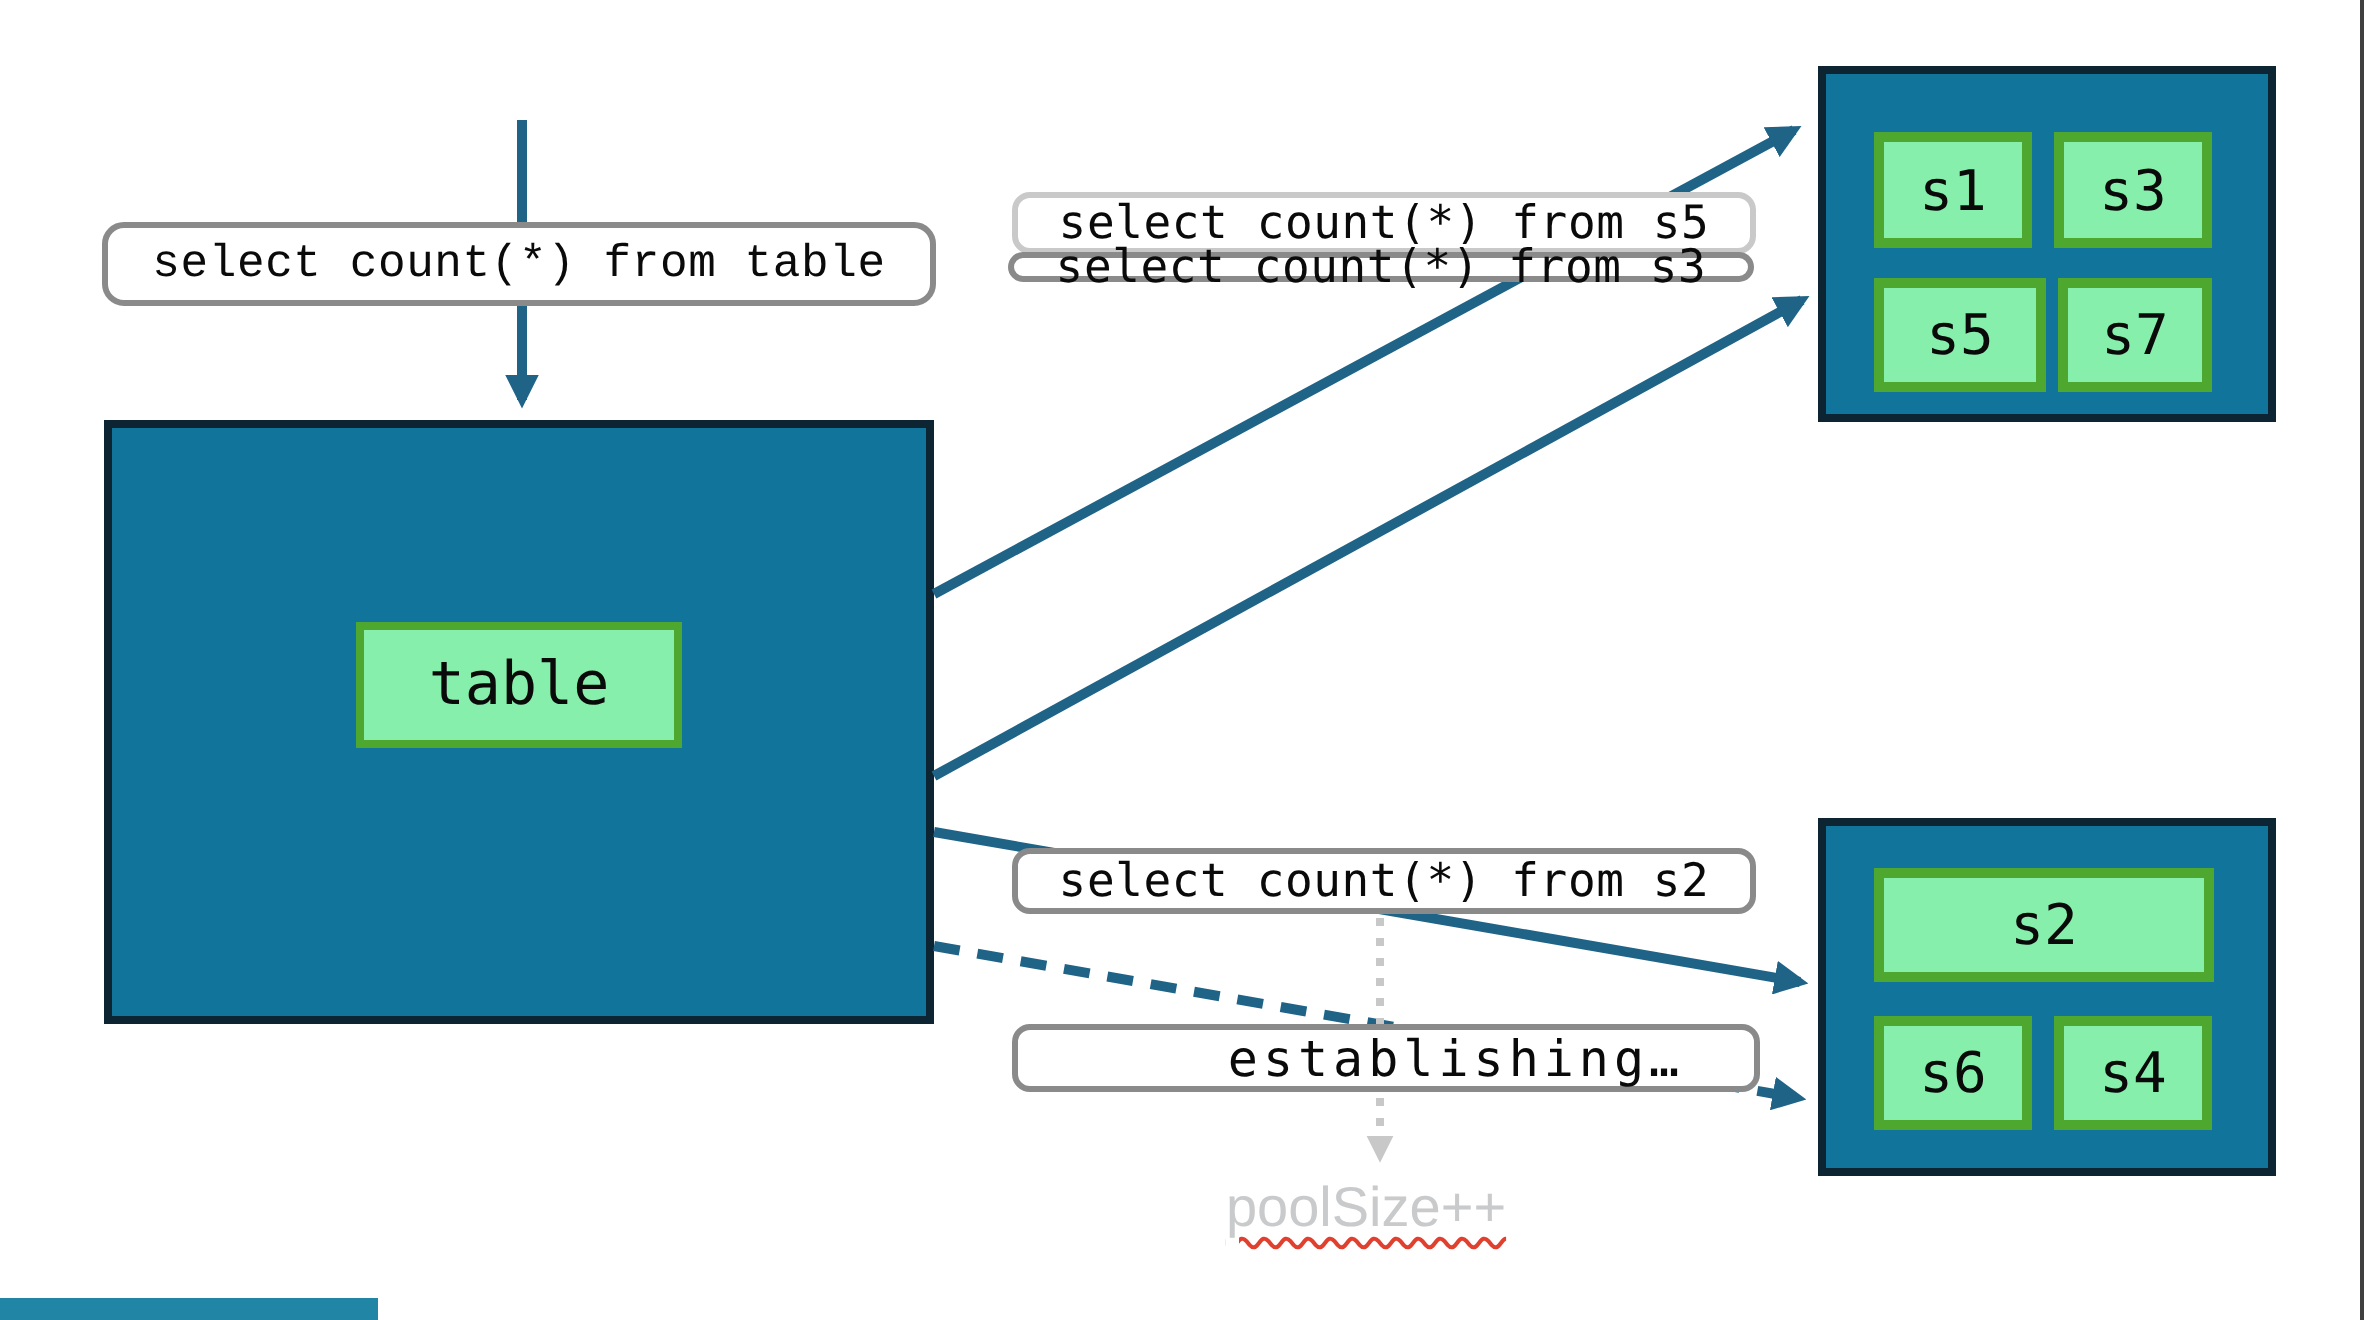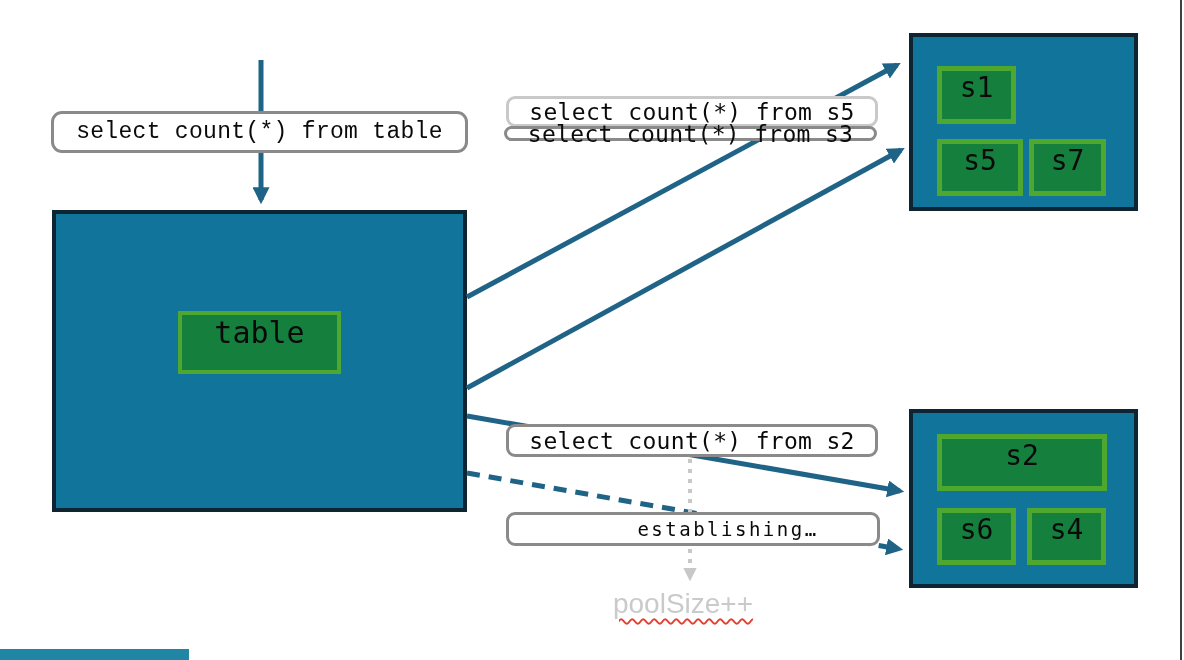"s1" .chip { align-items: flex-start -> center; background: #15803d -> #86efac }
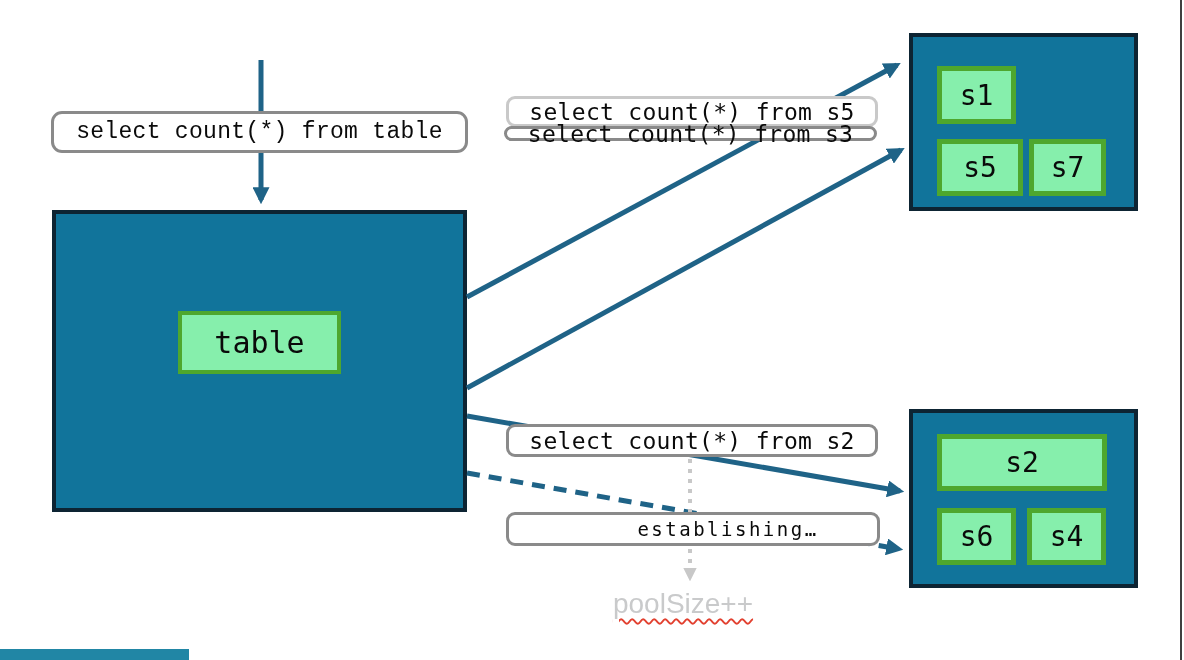"s3" div.chip { html: none -> <div> <span>s3</span> </div> }
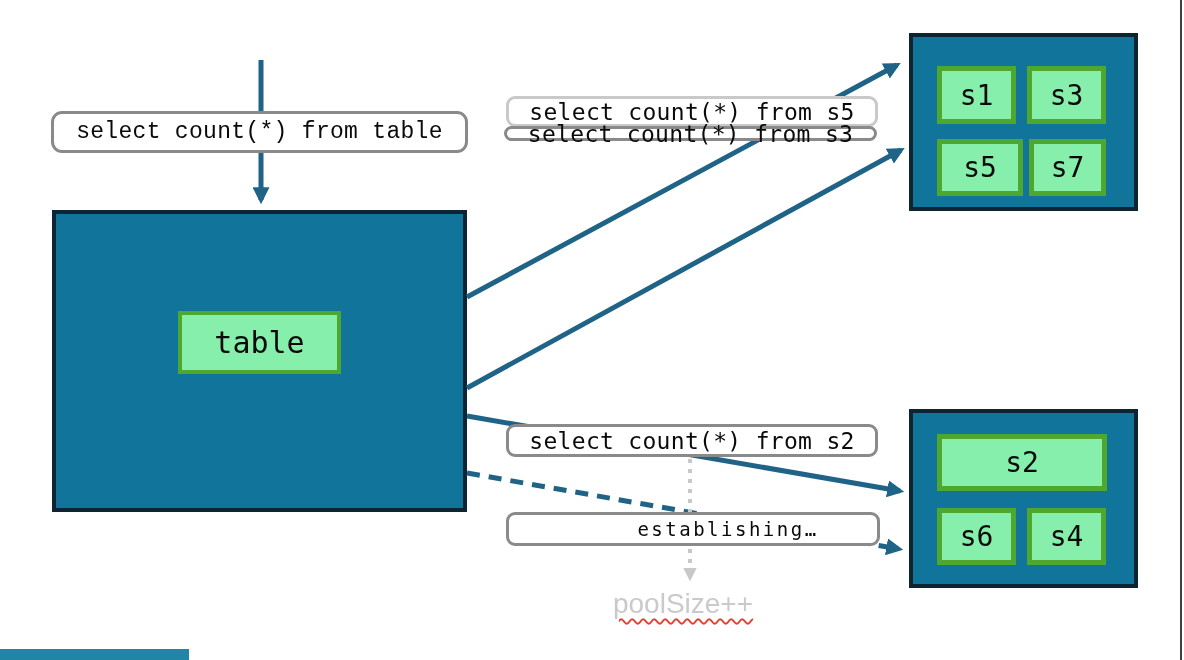"establishing…" .qlabel.est { font-size: 19px -> 25px }
